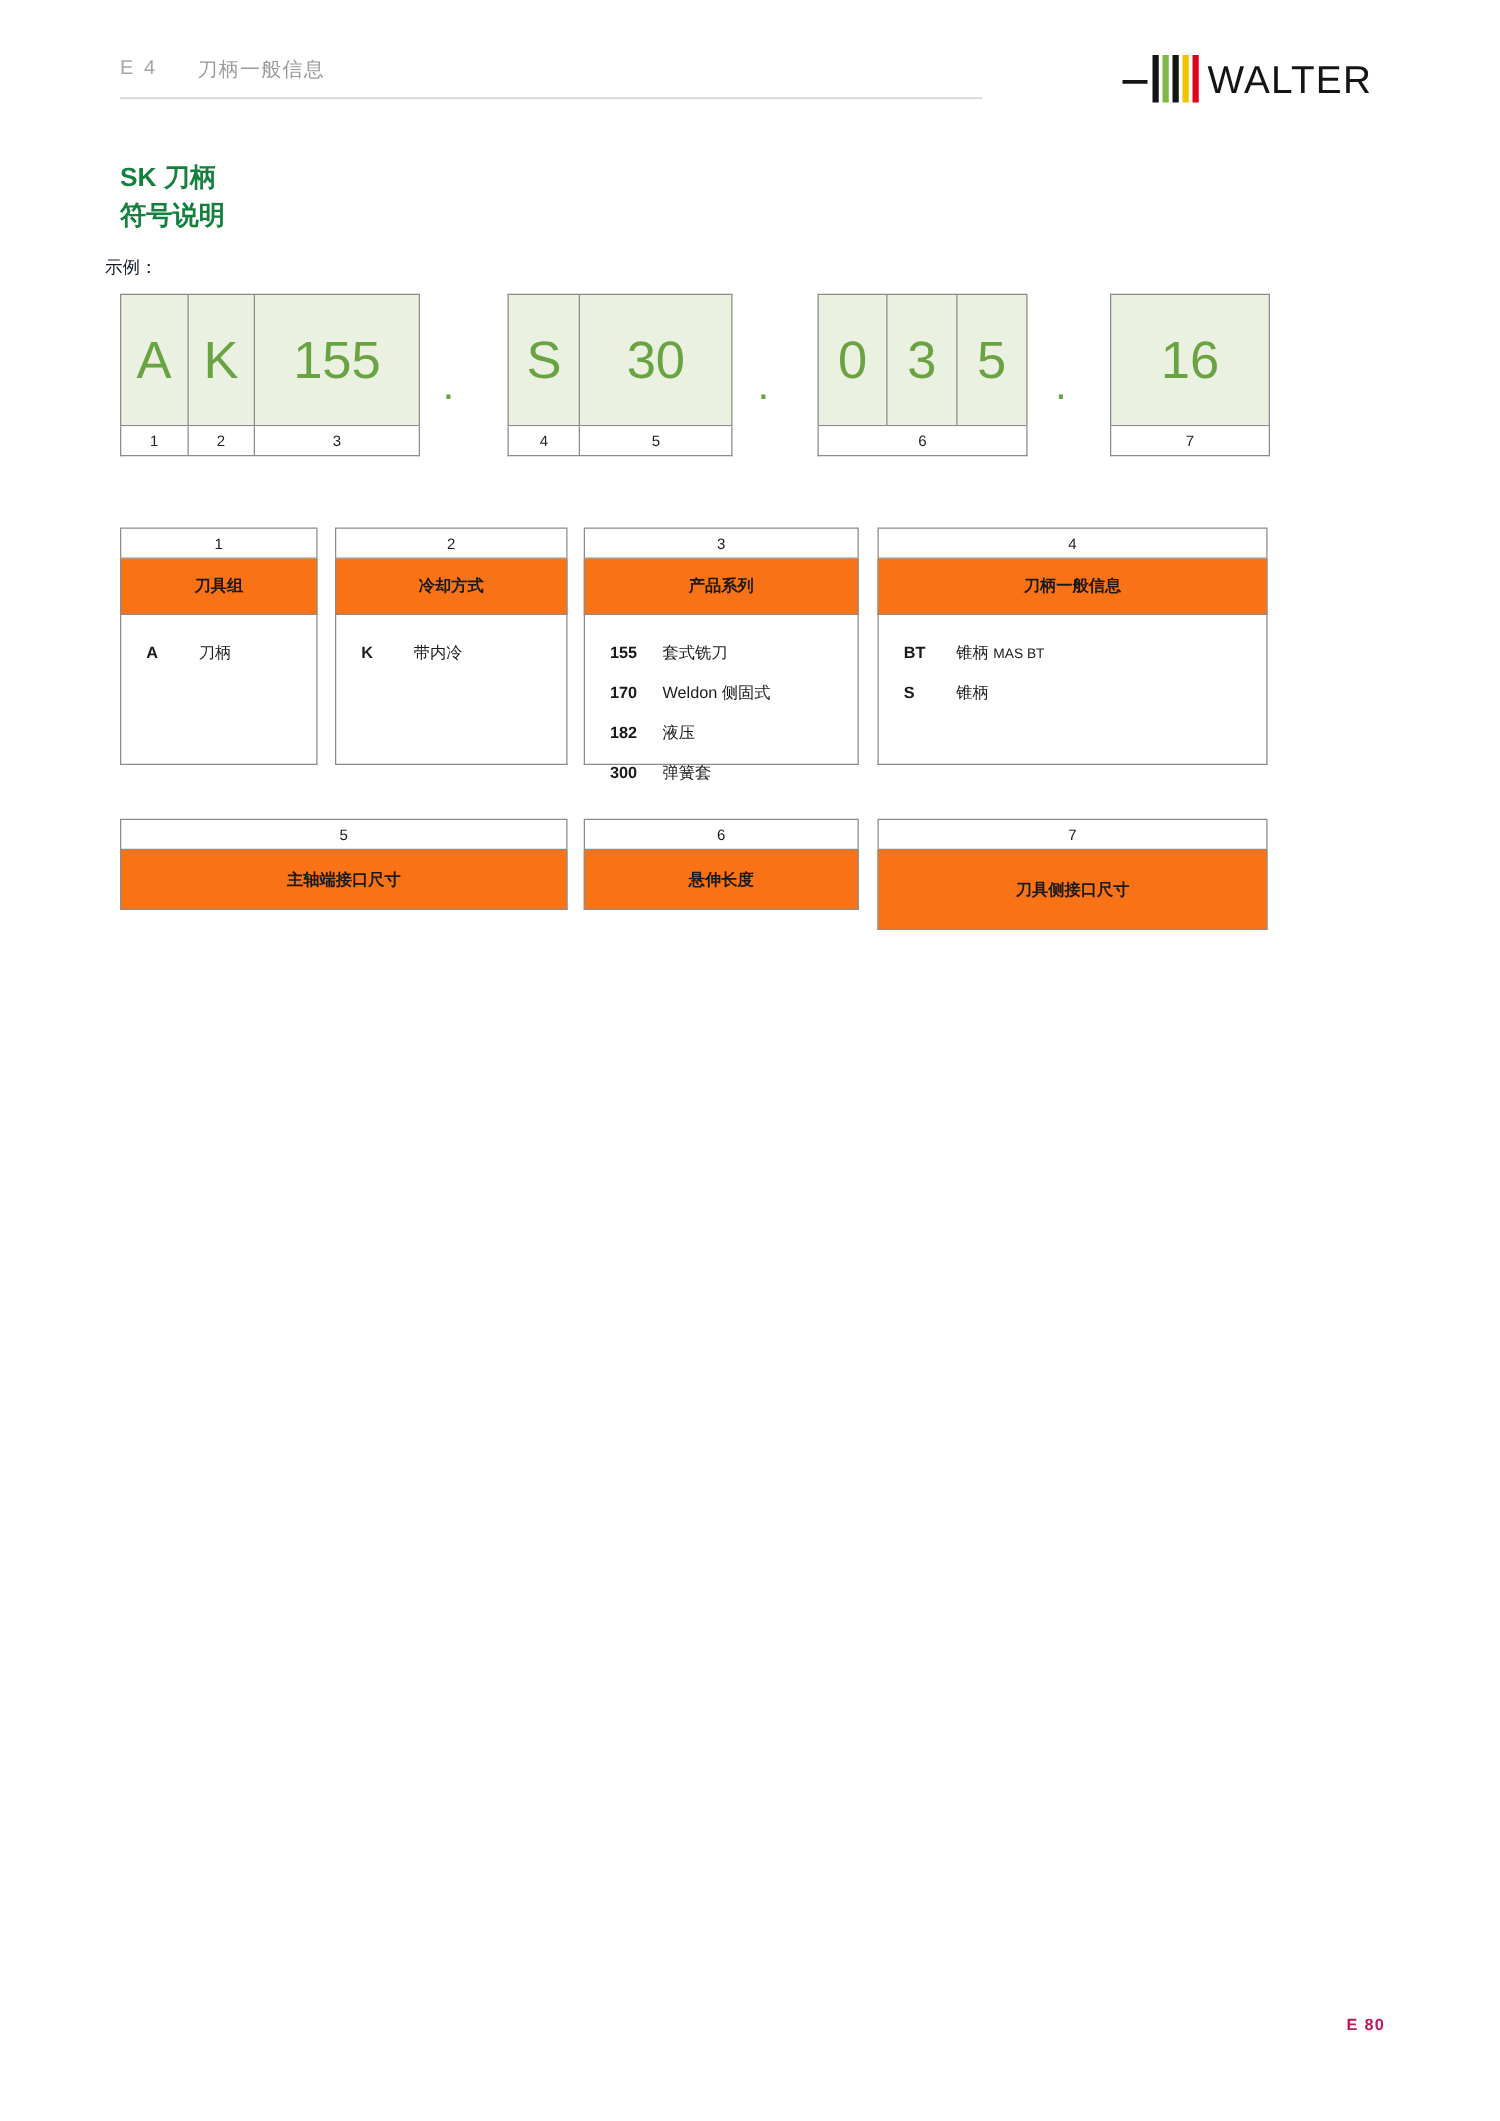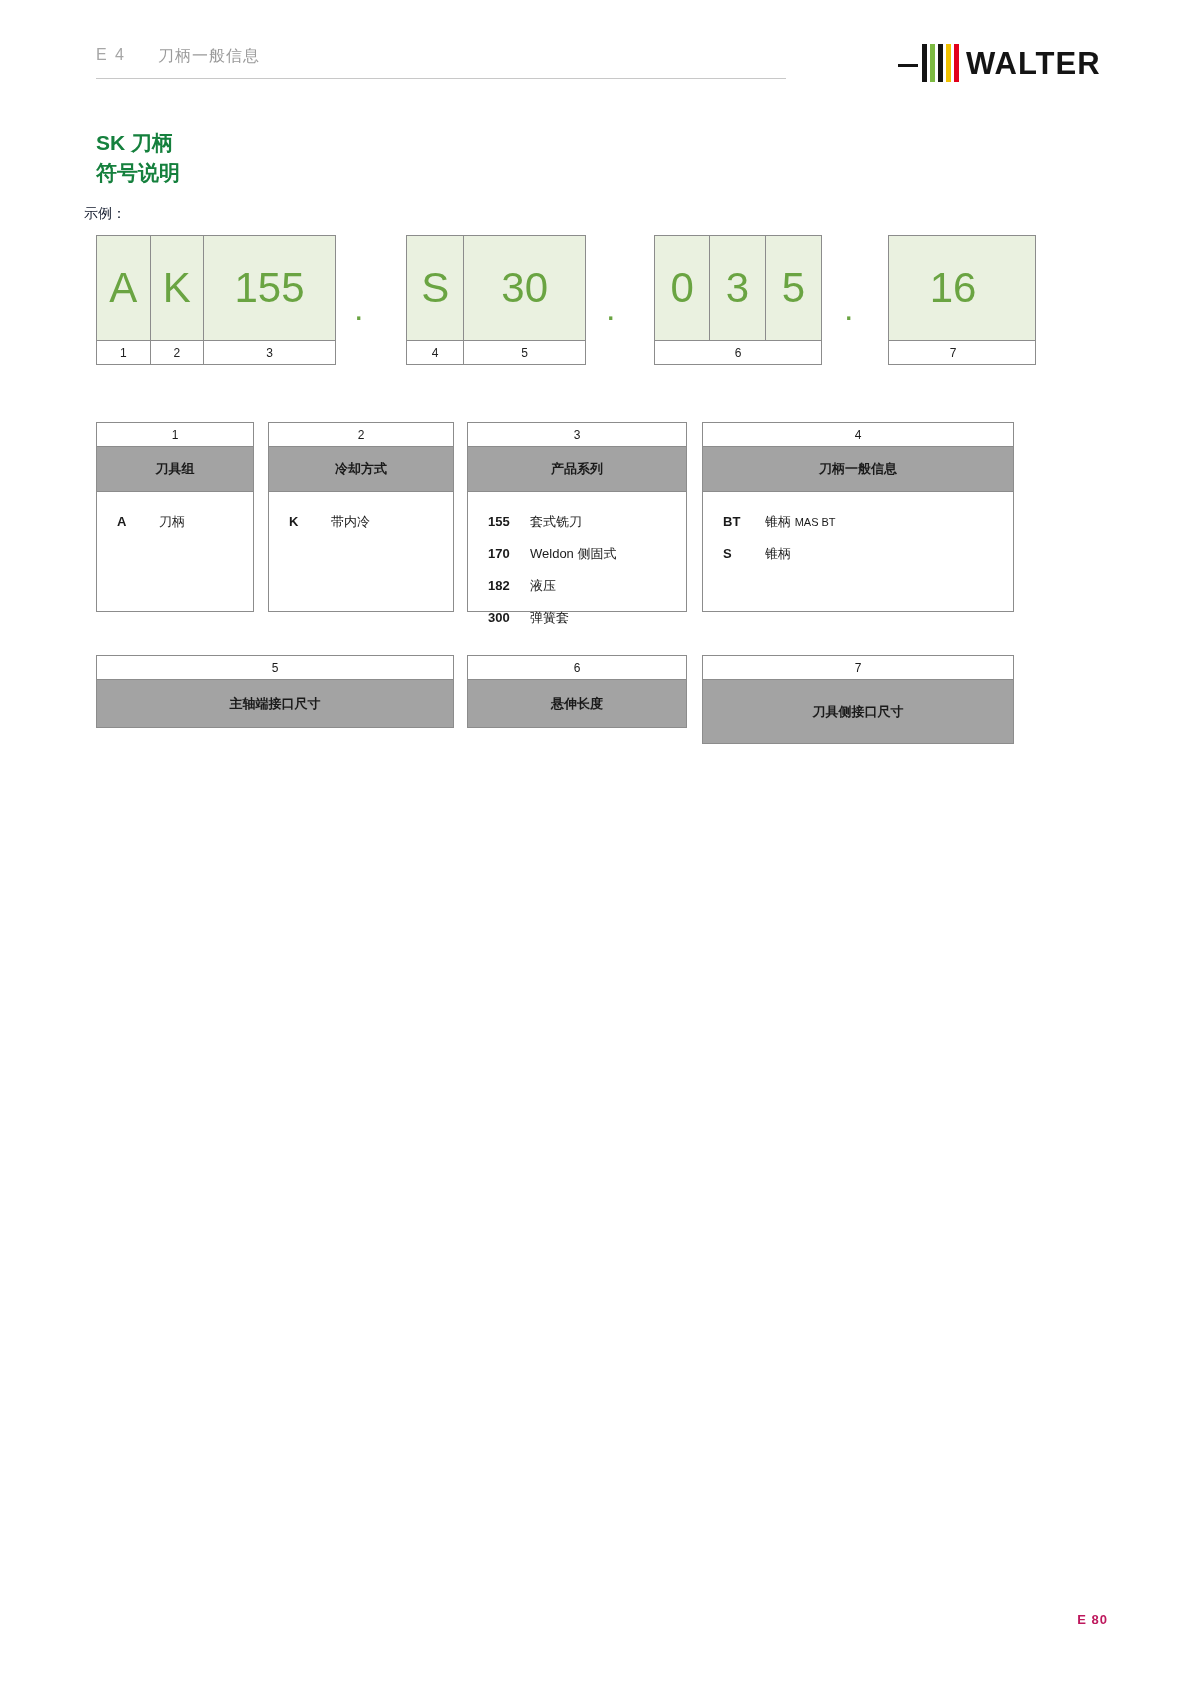"WALTER" .logo-word { font-weight: bold -> normal }
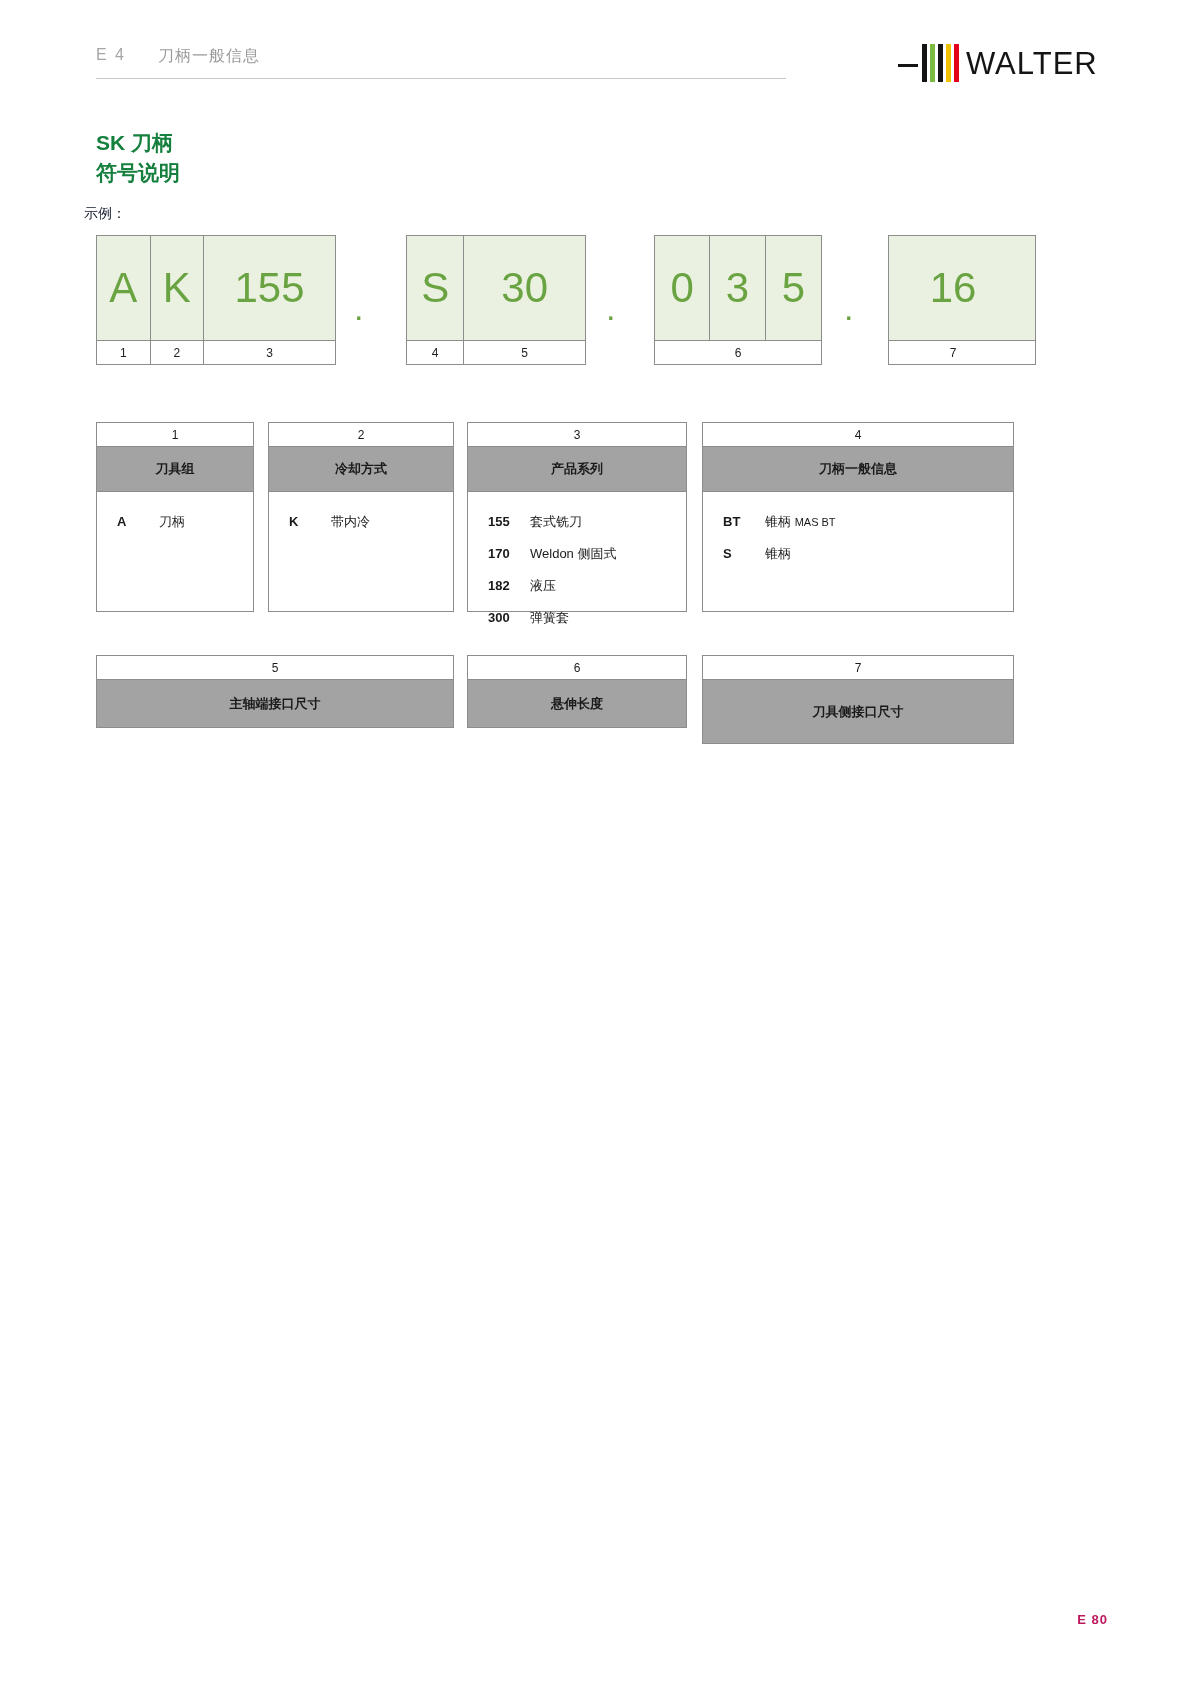"16" div.code-group { width: 148px -> 128px }
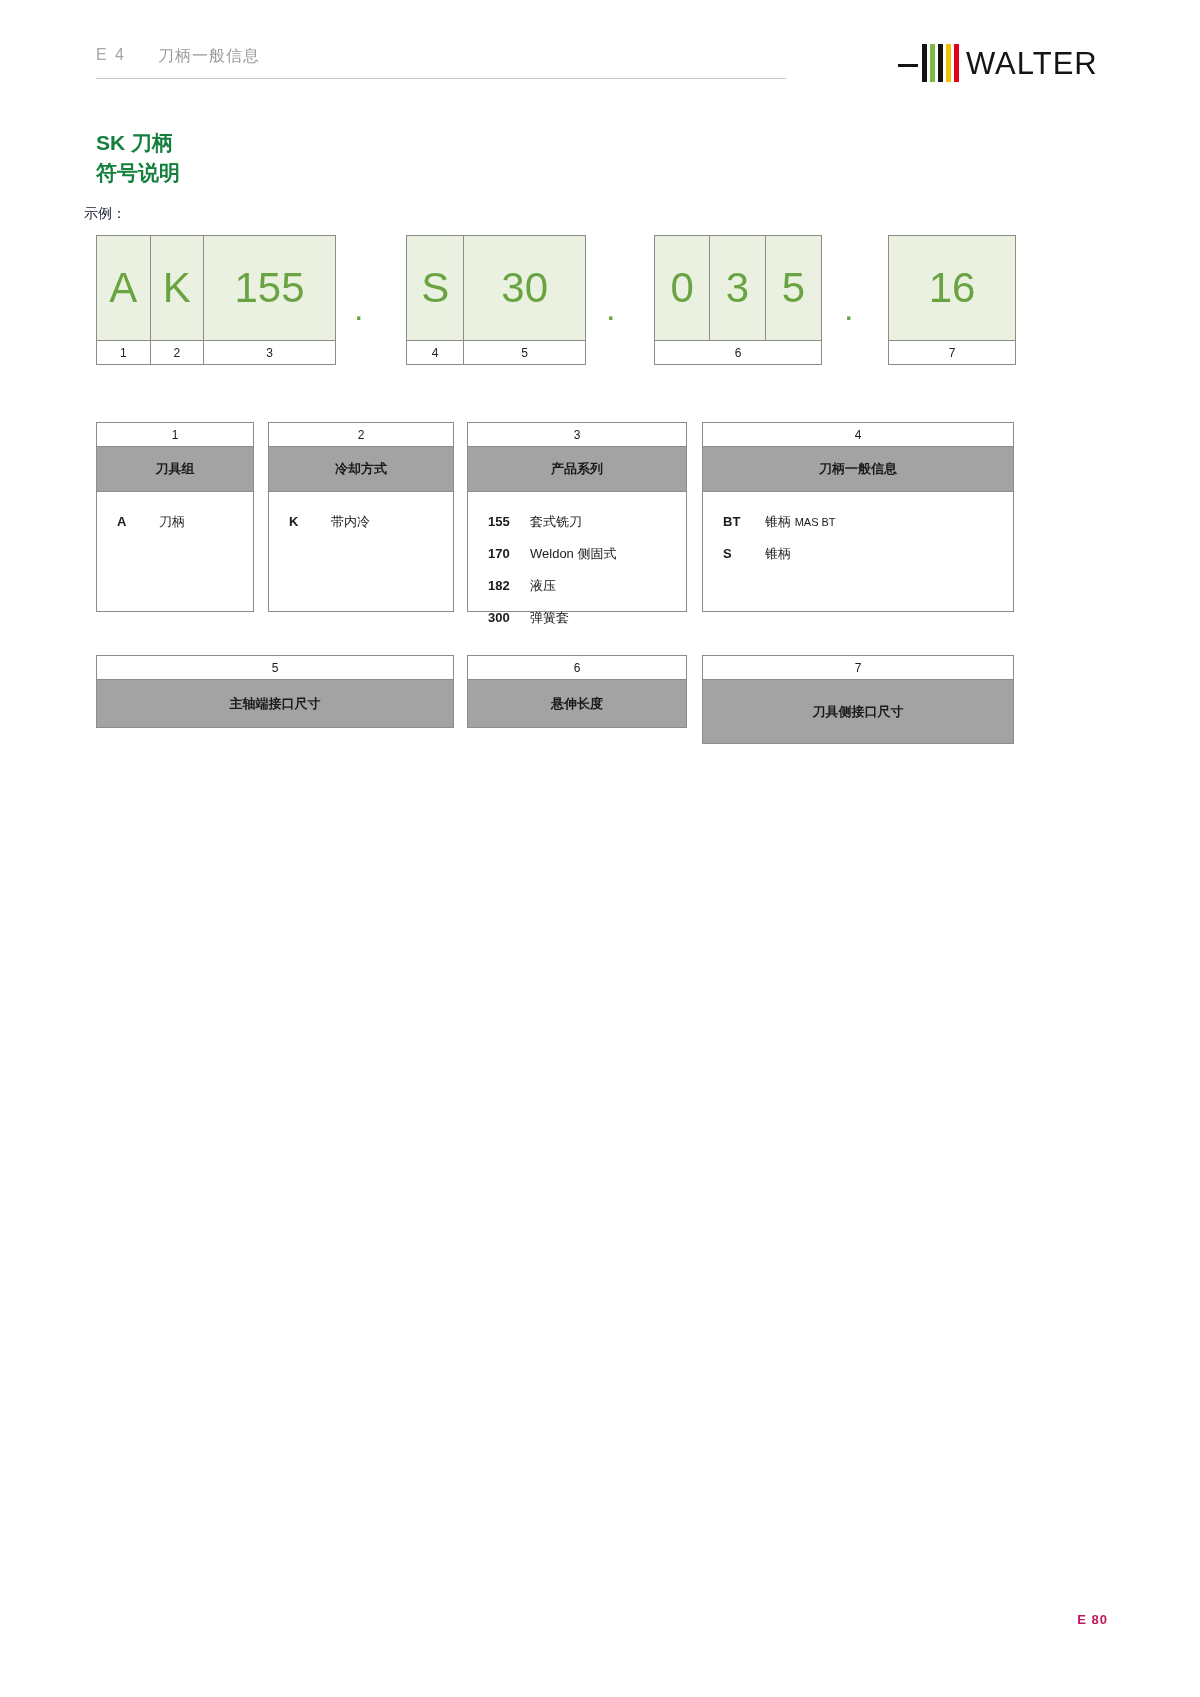"刀具组" .legend-sub { background: #a3a3a3 -> #f97316 }
